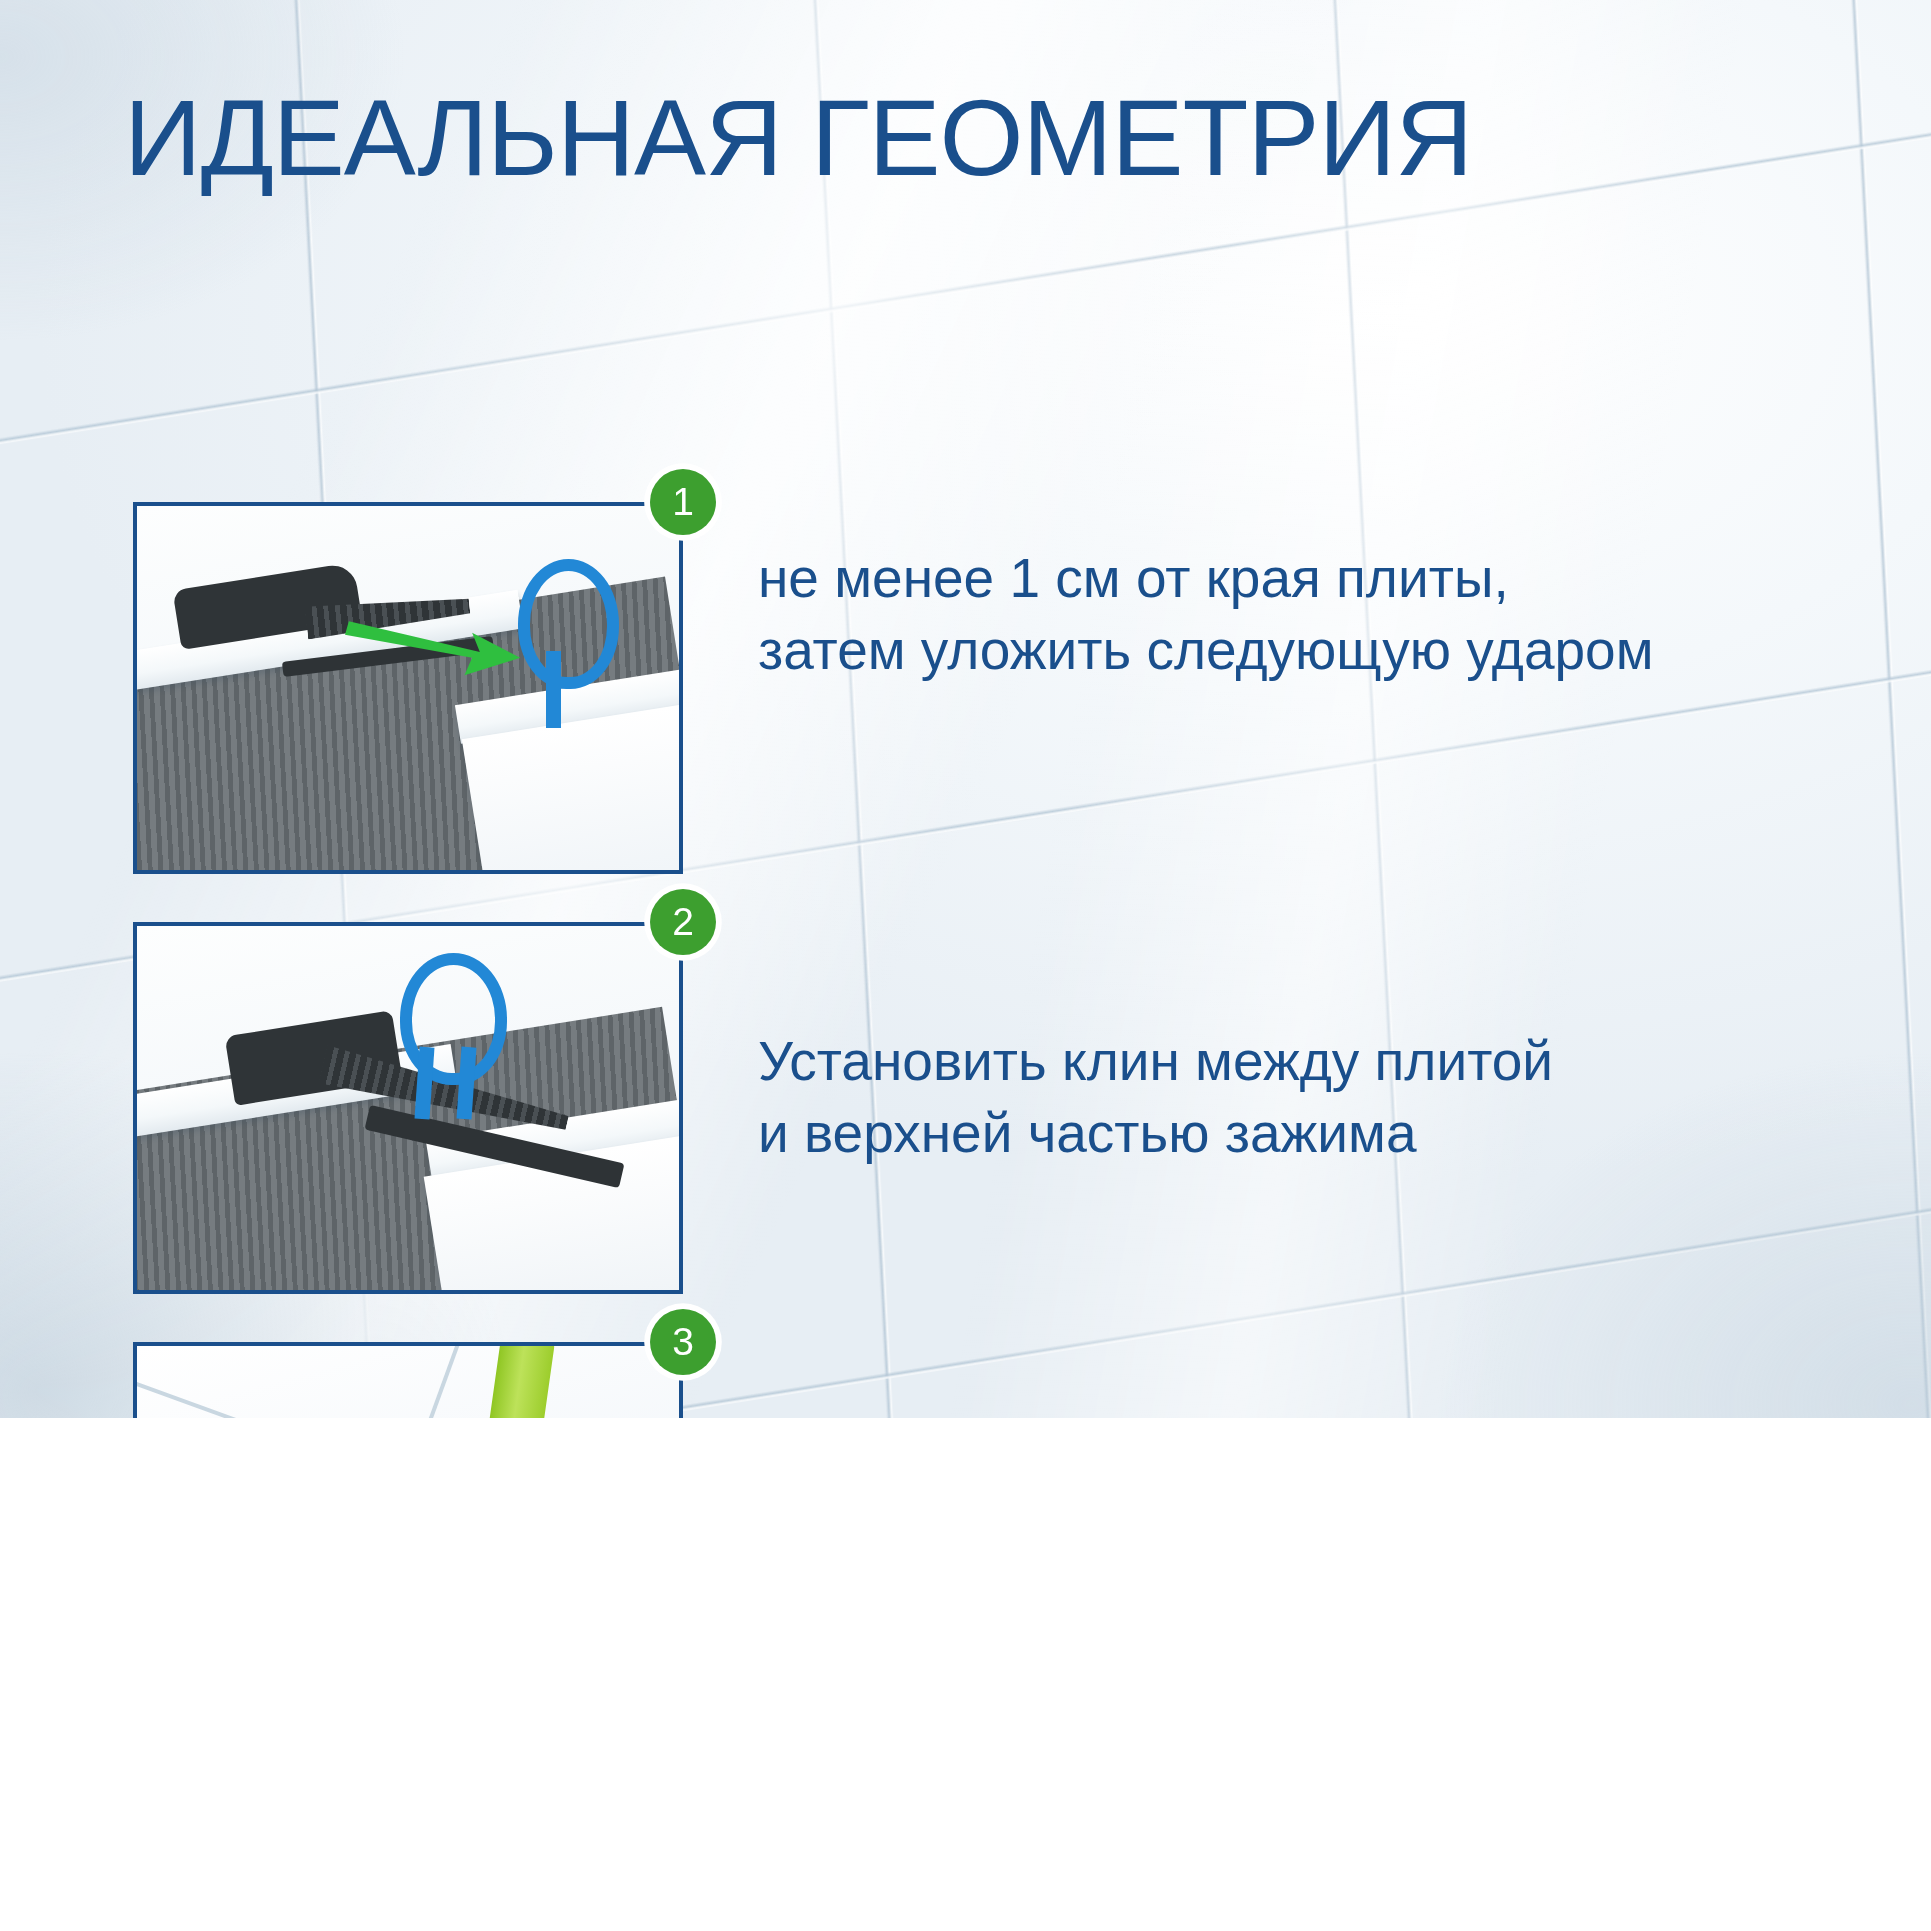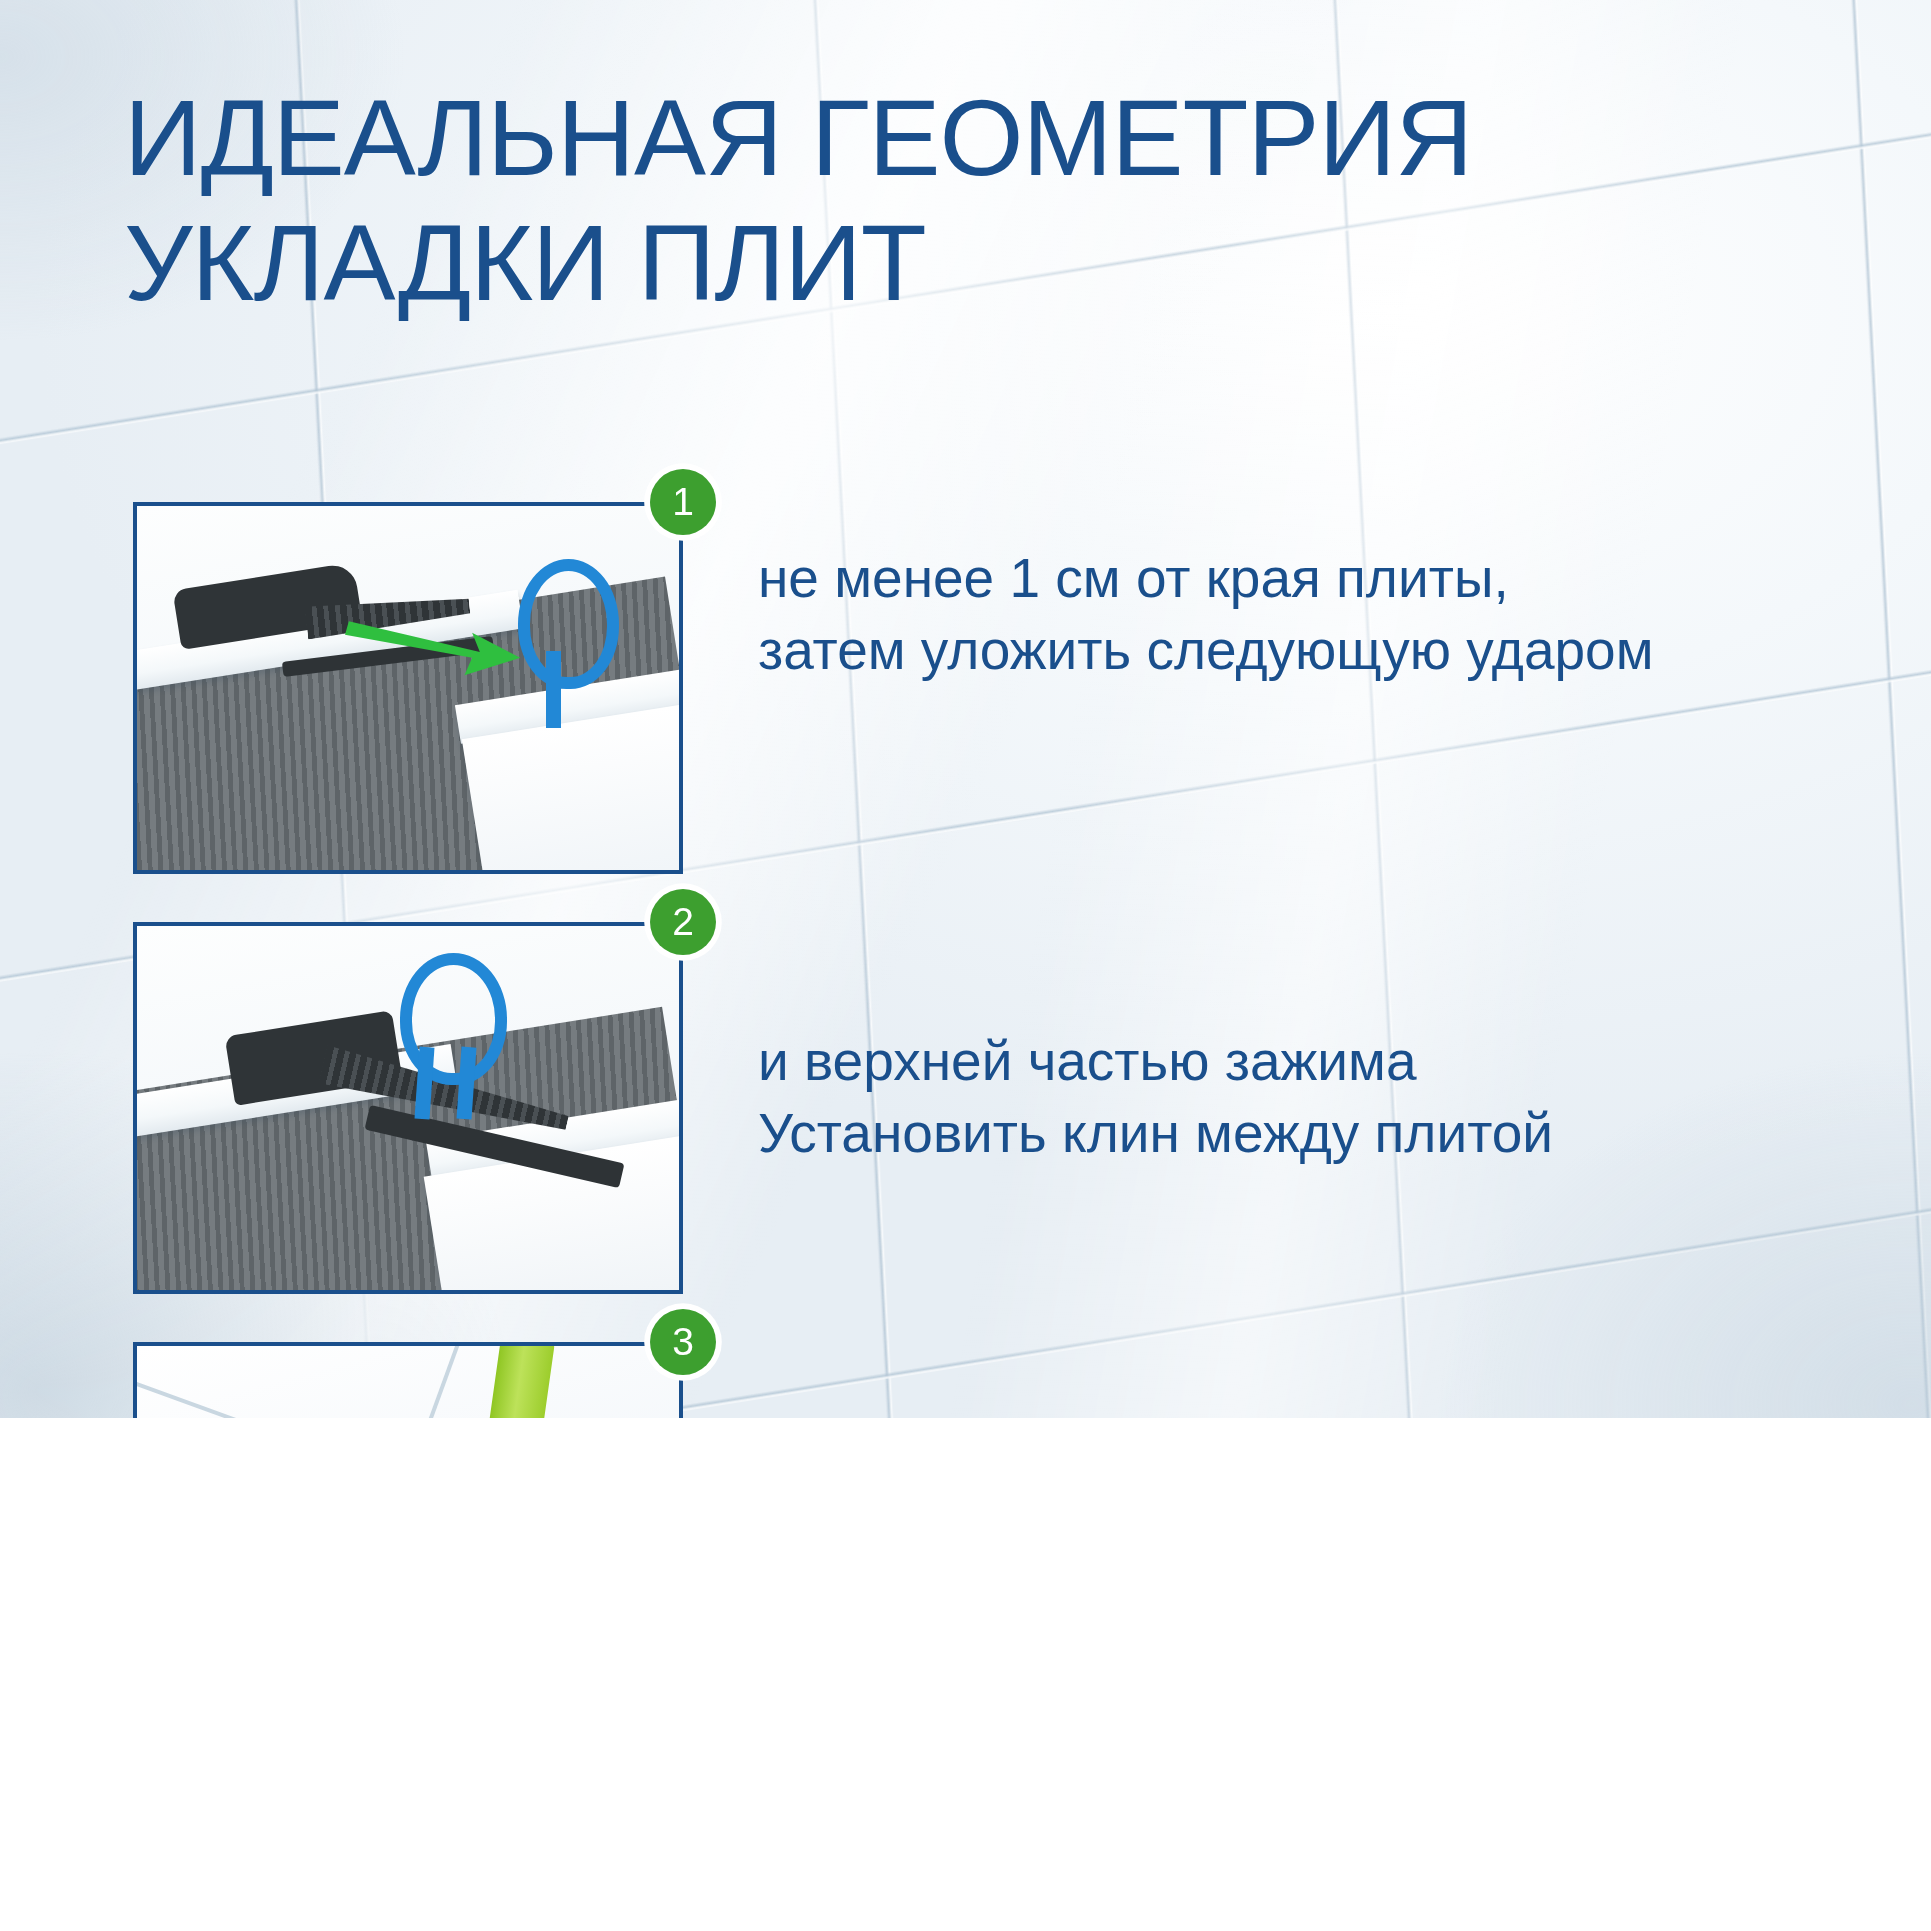"УКЛАДКИ ПЛИТ" div.title-line { html: <div>УКЛАДКИ ПЛИТ</div> -> none }
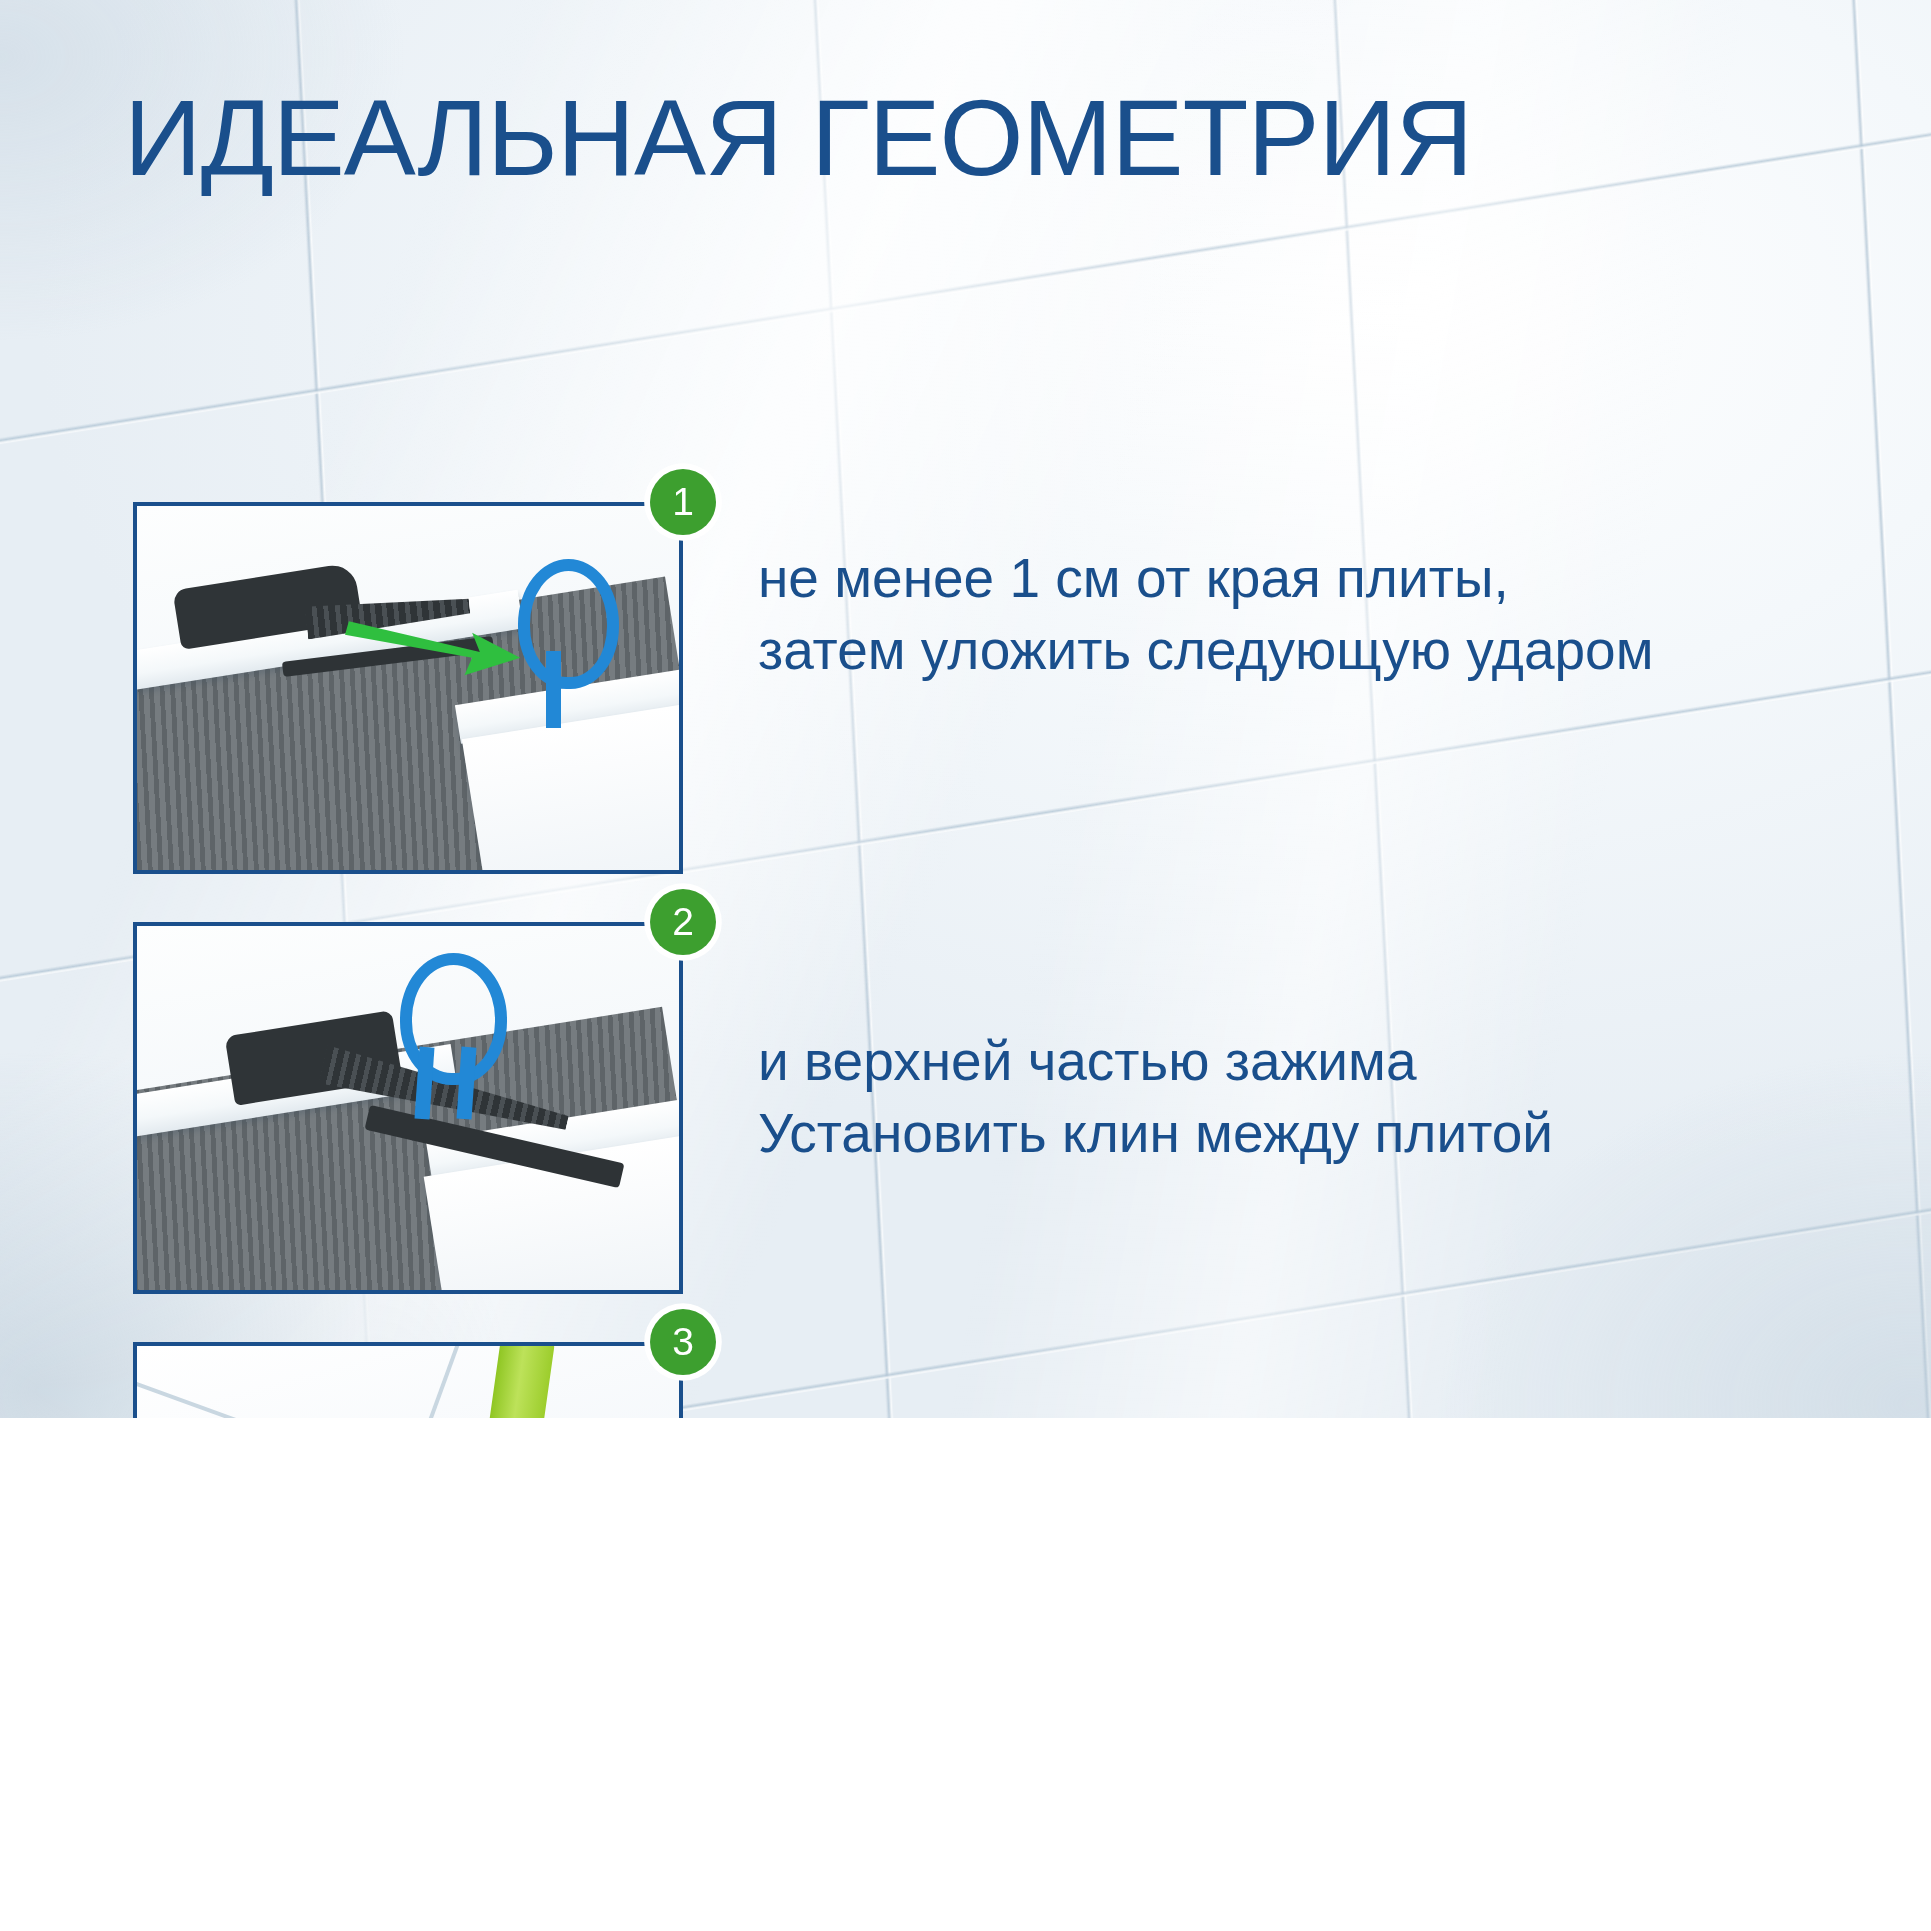"и верхней частью зажима" div { order: before "Установить клин между плитой" -> after "Установить клин между плитой" }
